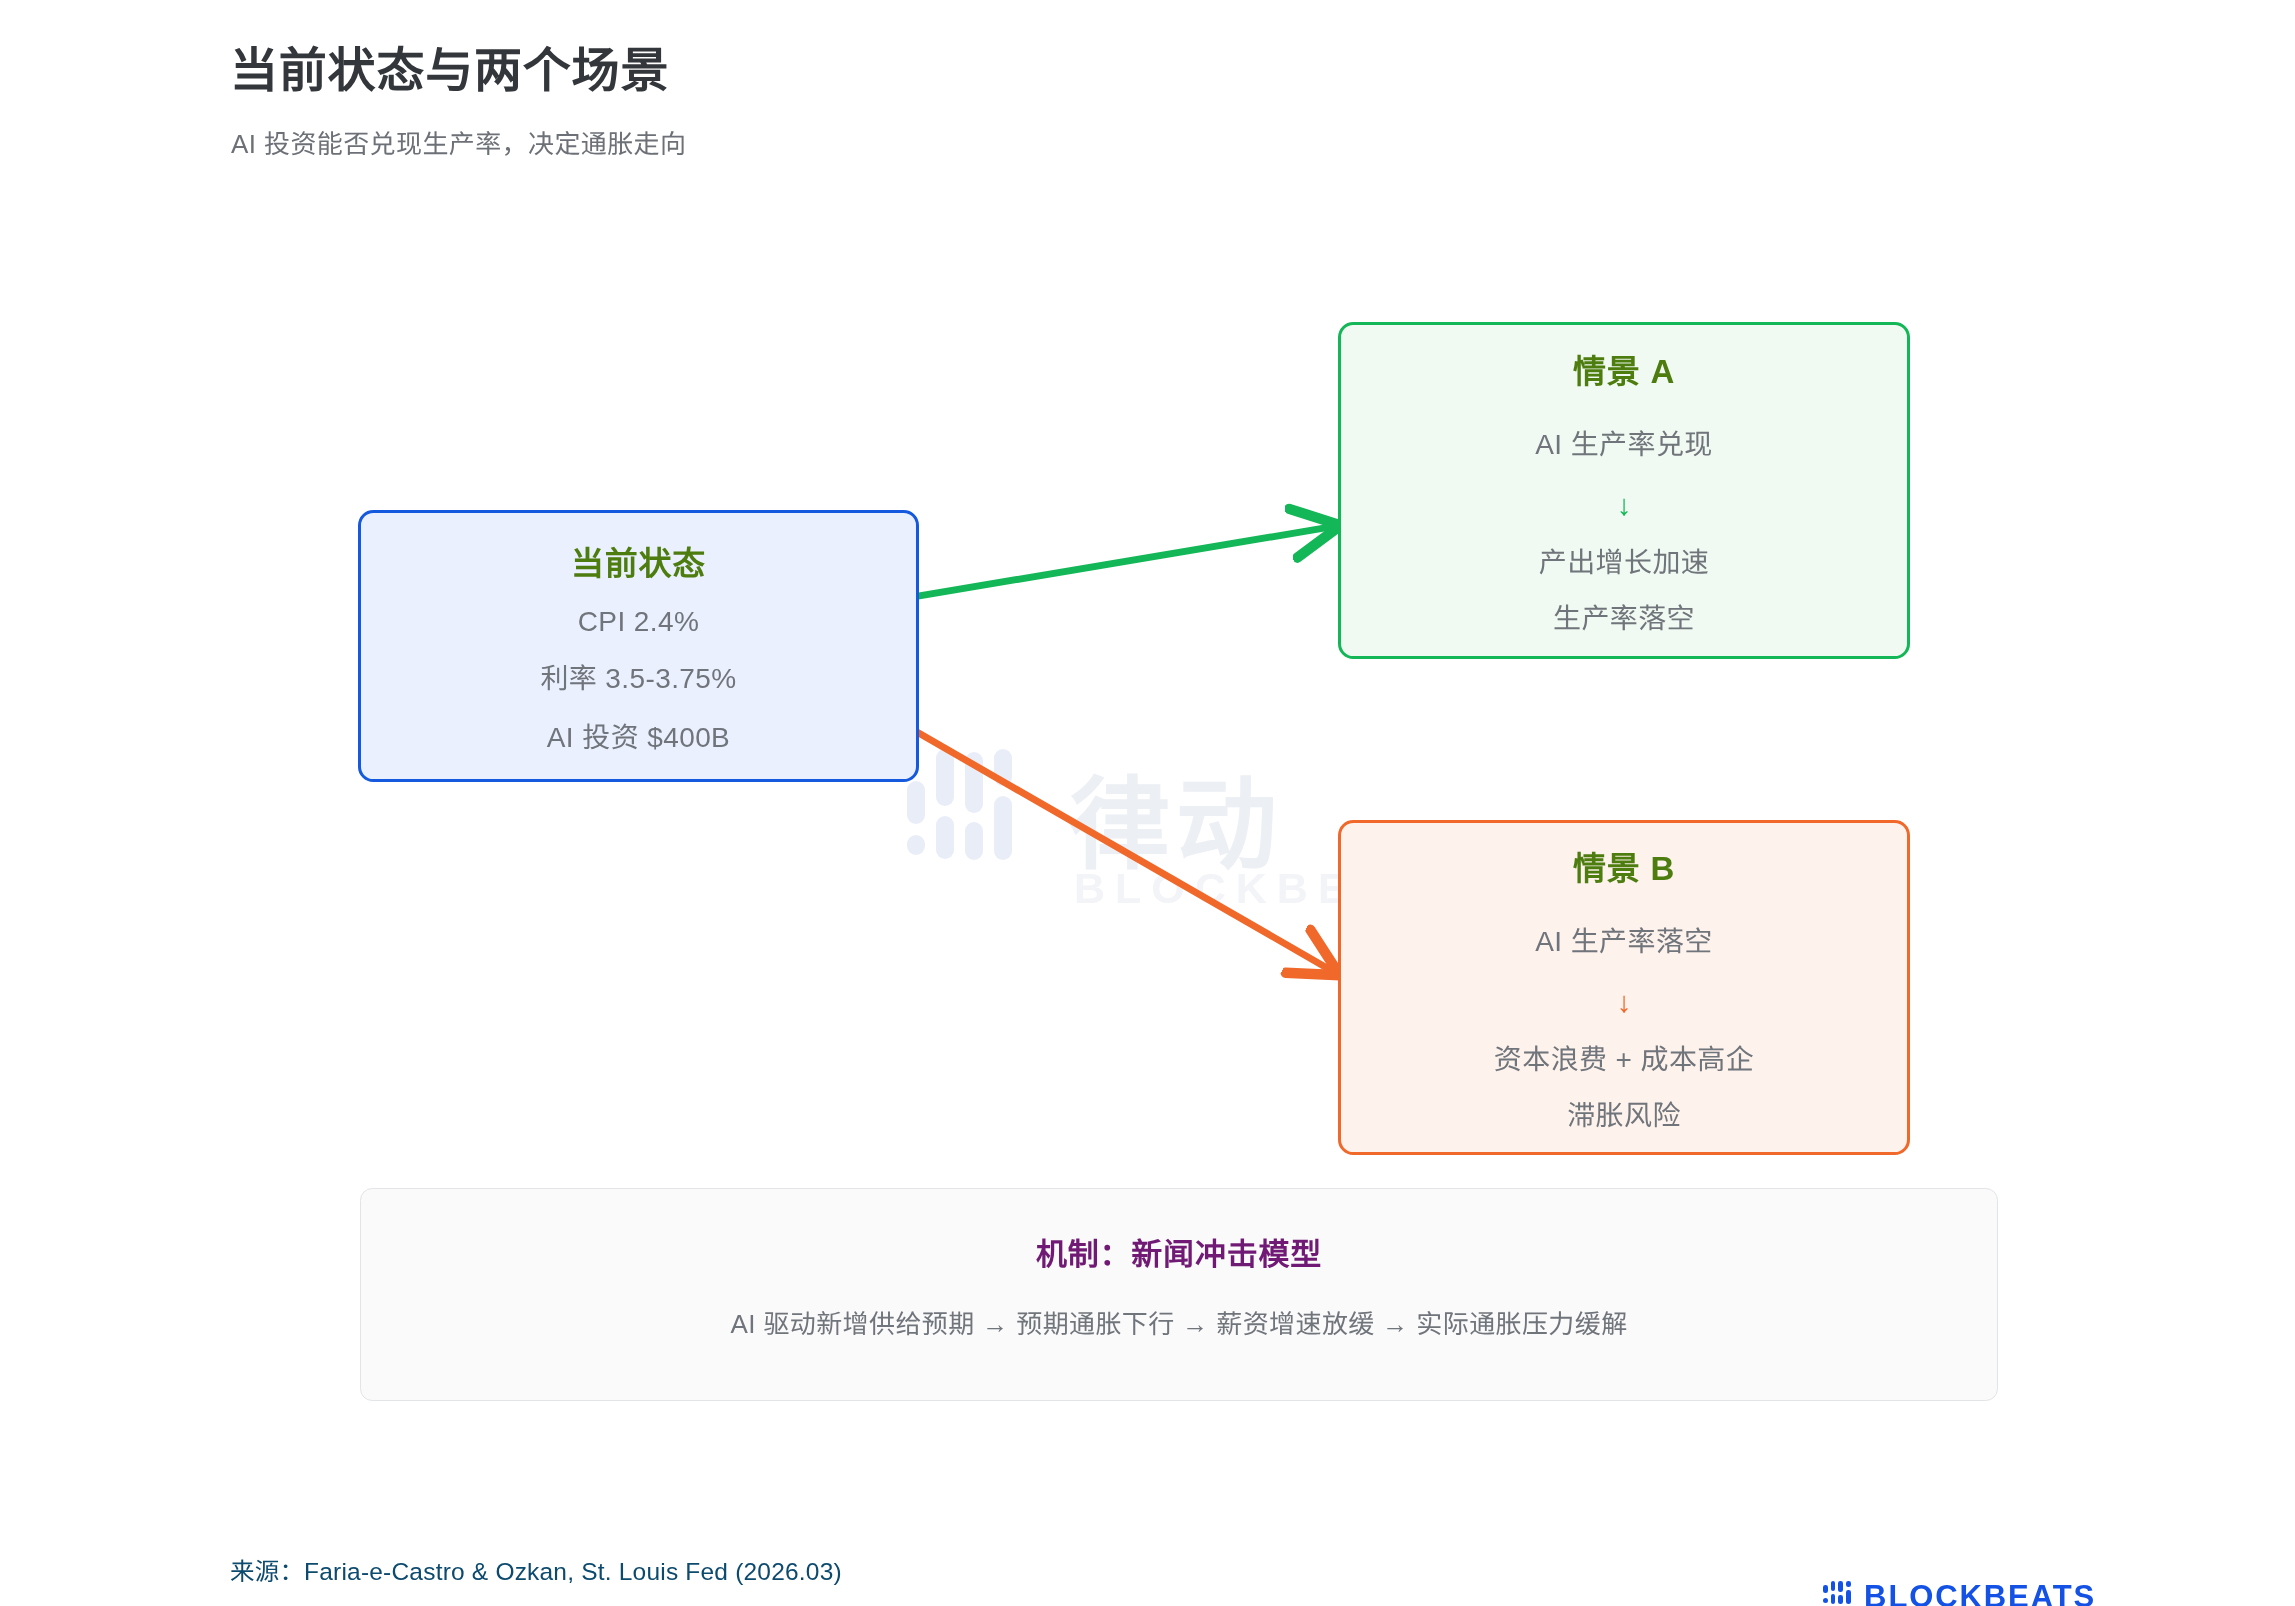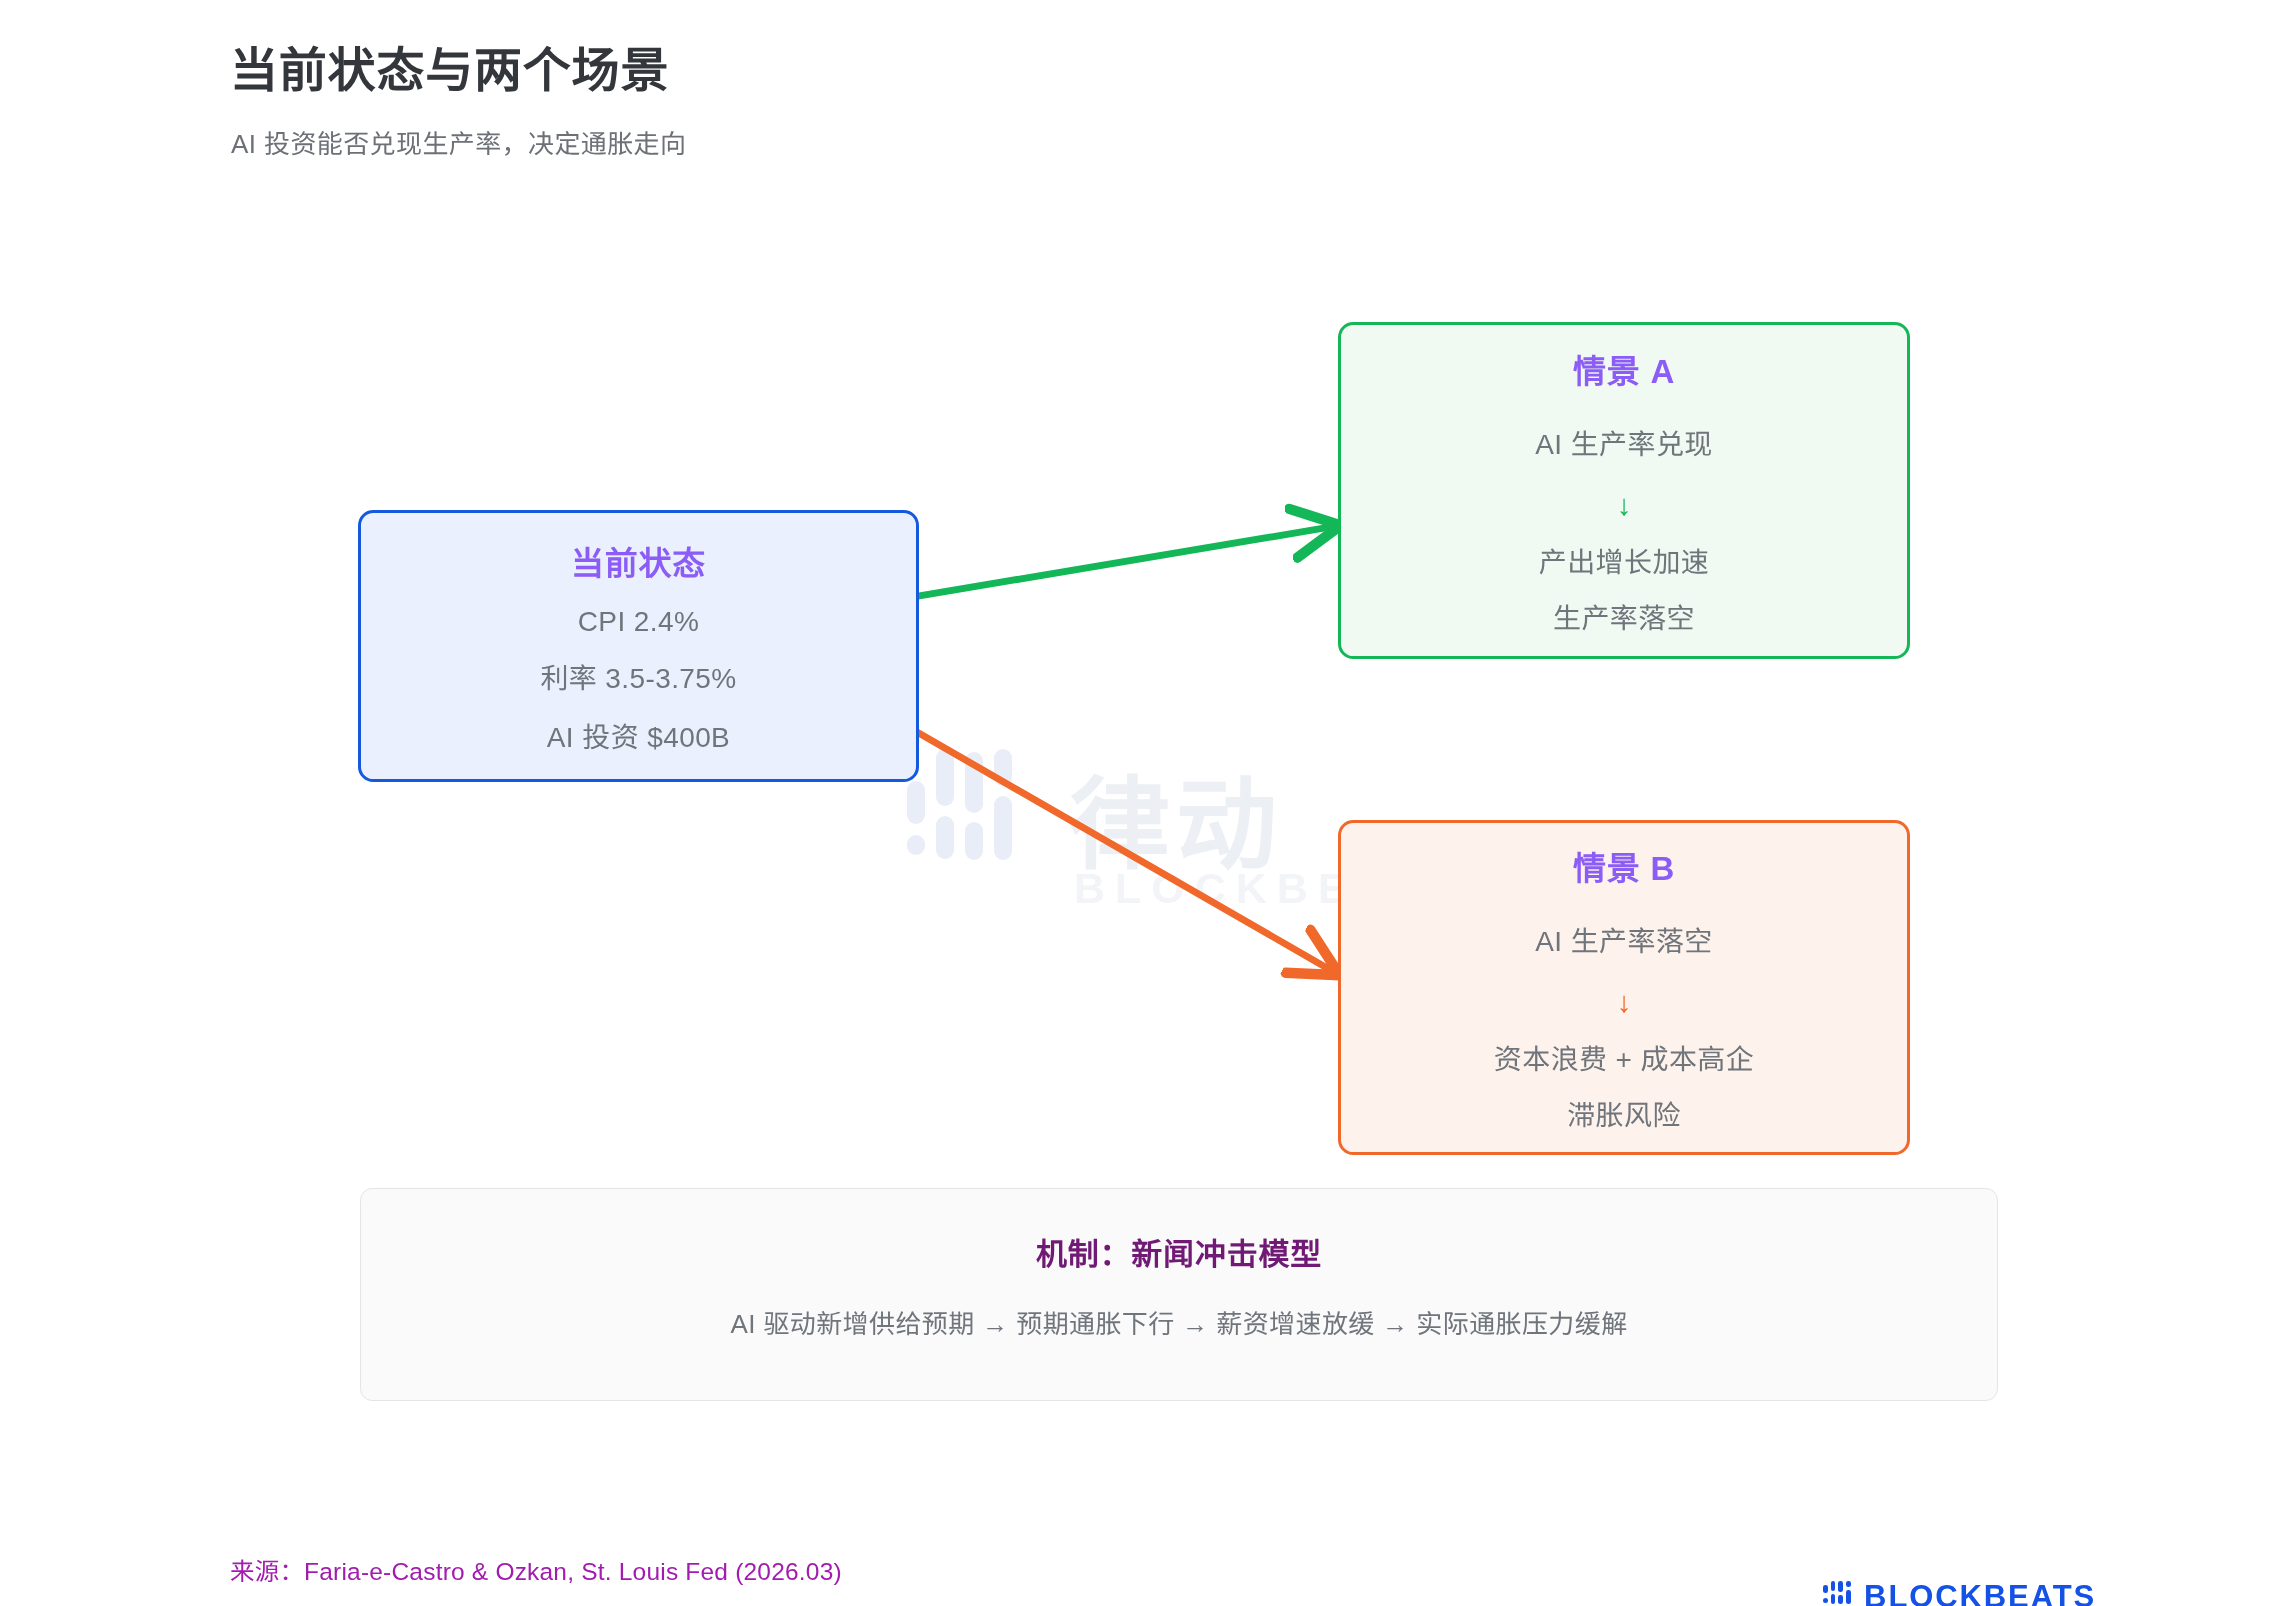"情景 A" .node-title { color: #8b5cf6 -> #4d7c0f }
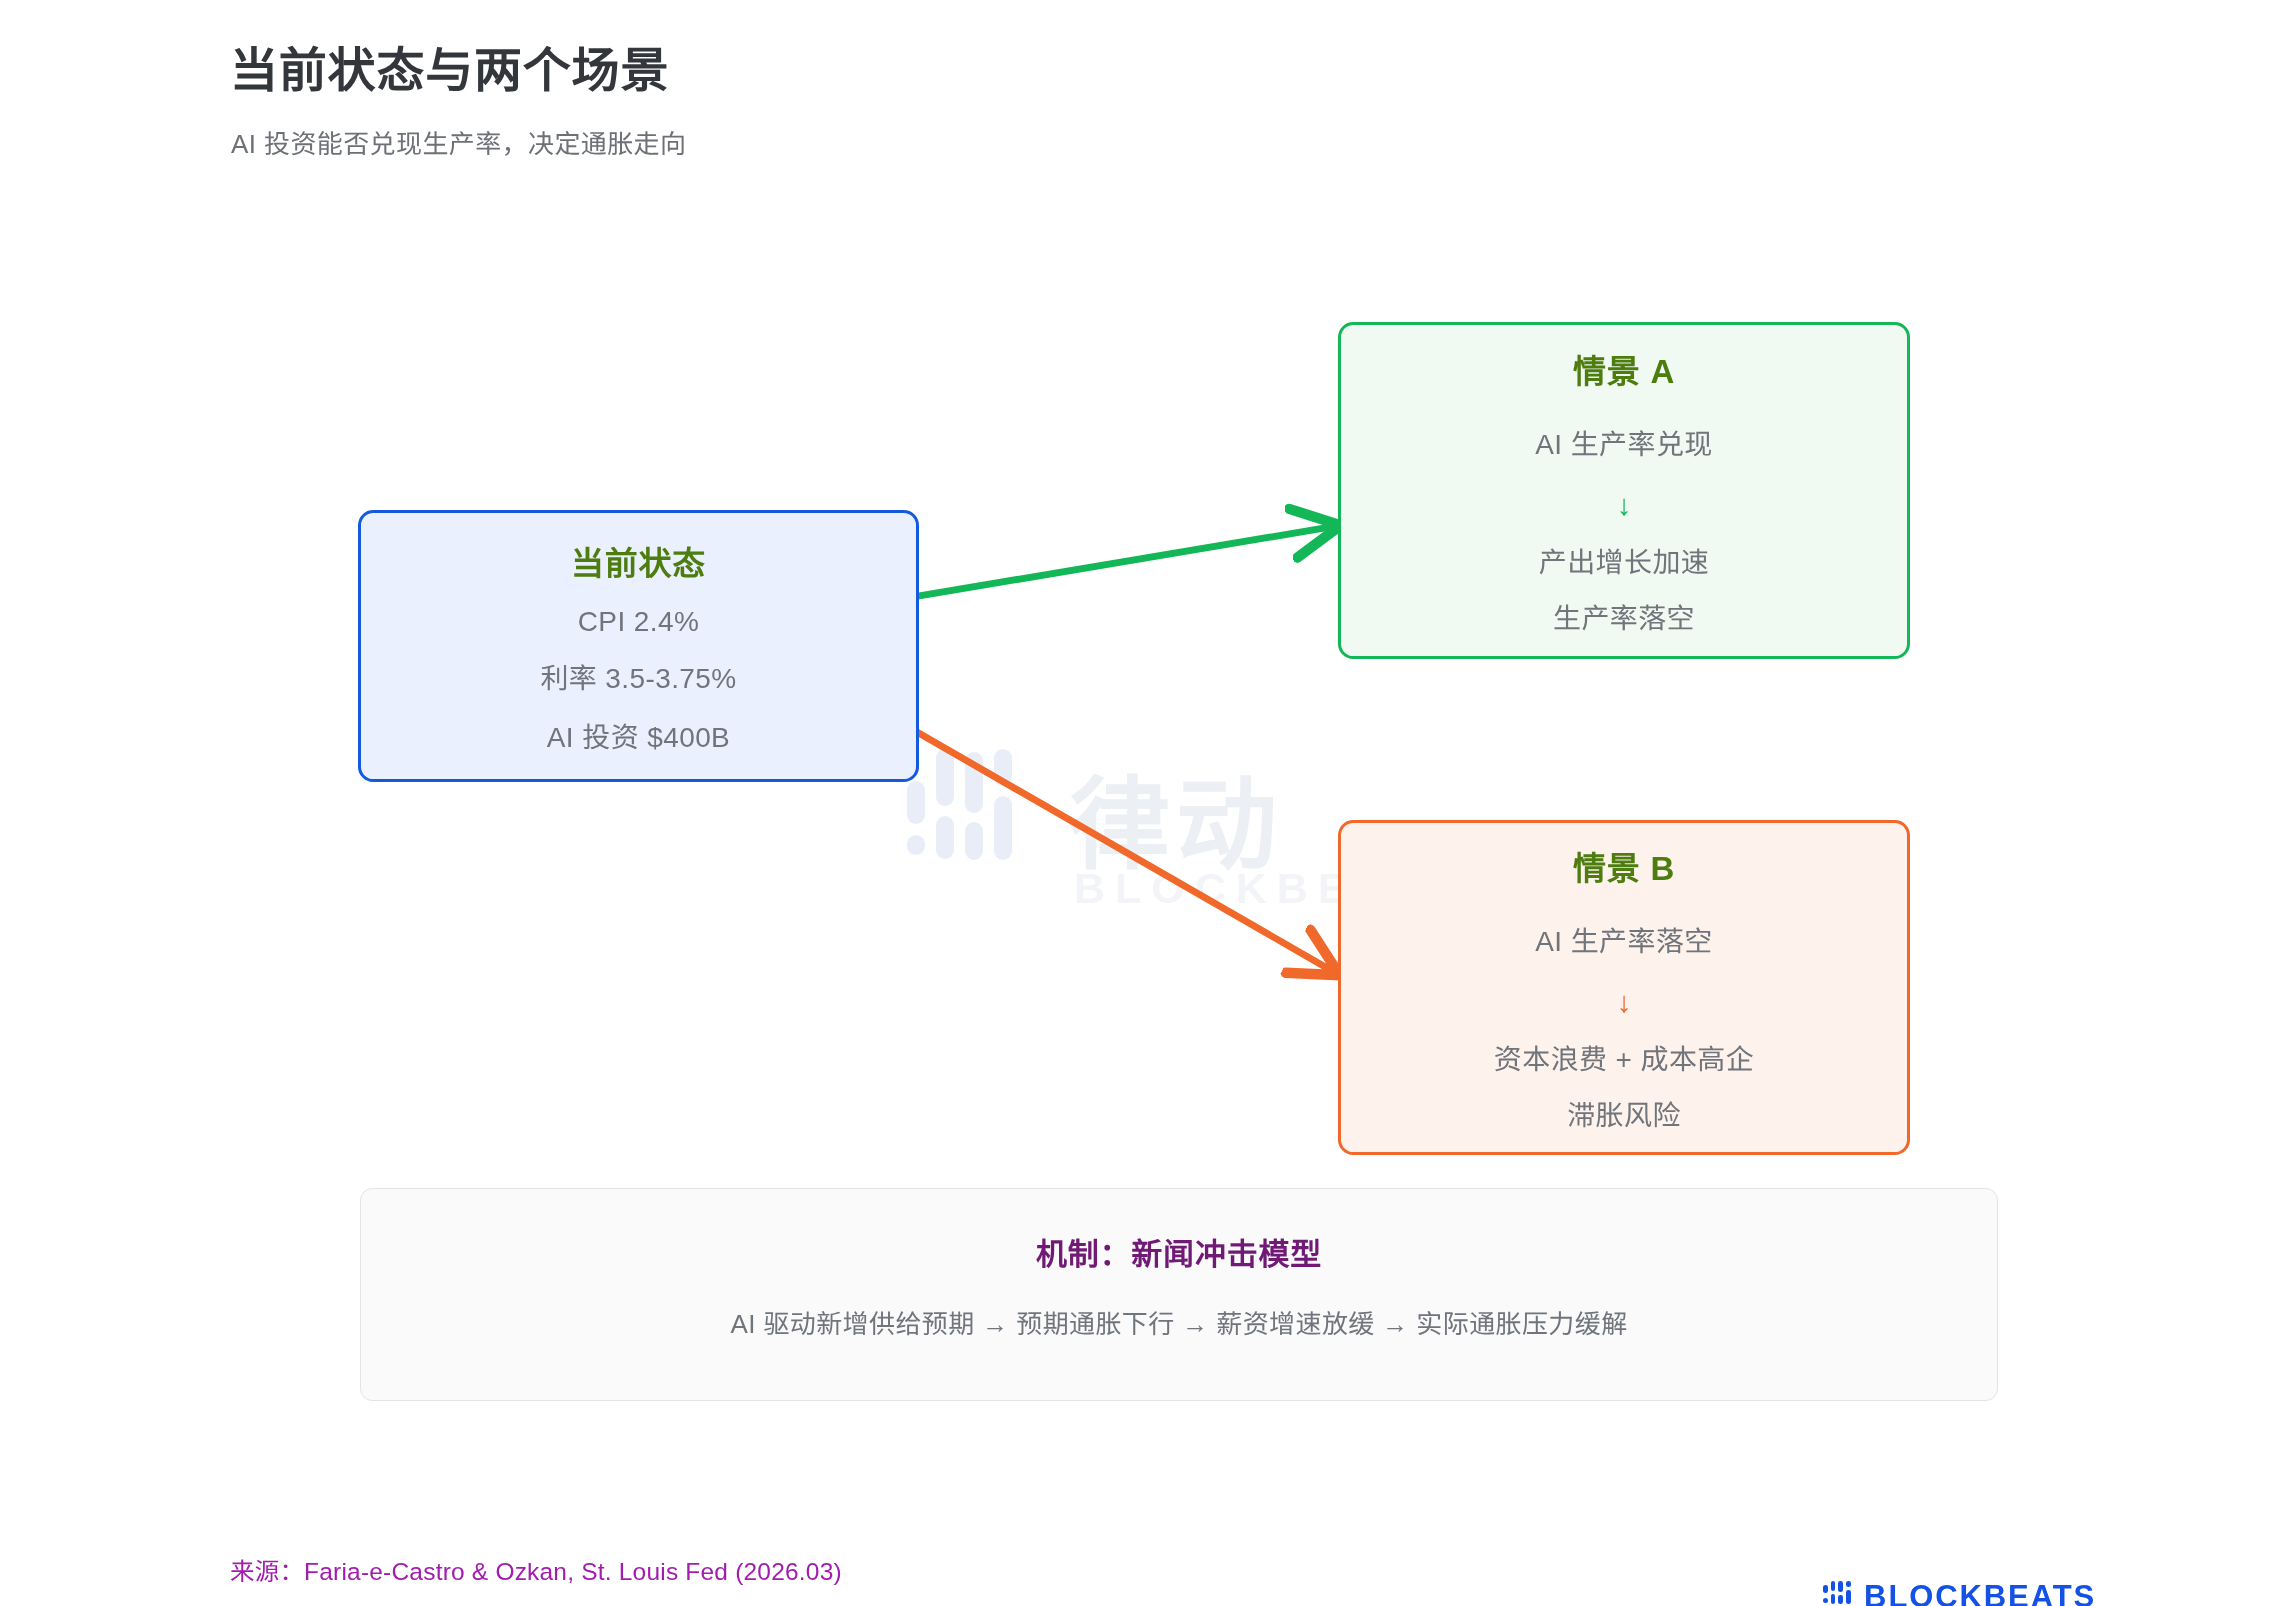"来源：Faria-e-Castro & Ozkan, St. Louis" #source-note { color: #a21caf -> #0c4a6e }
